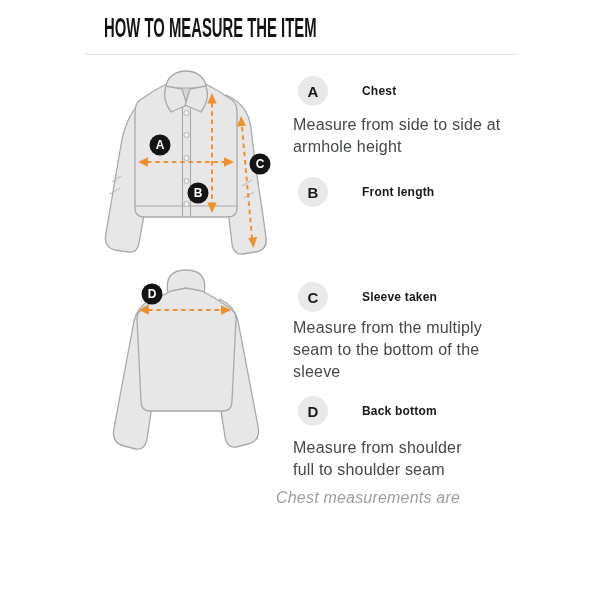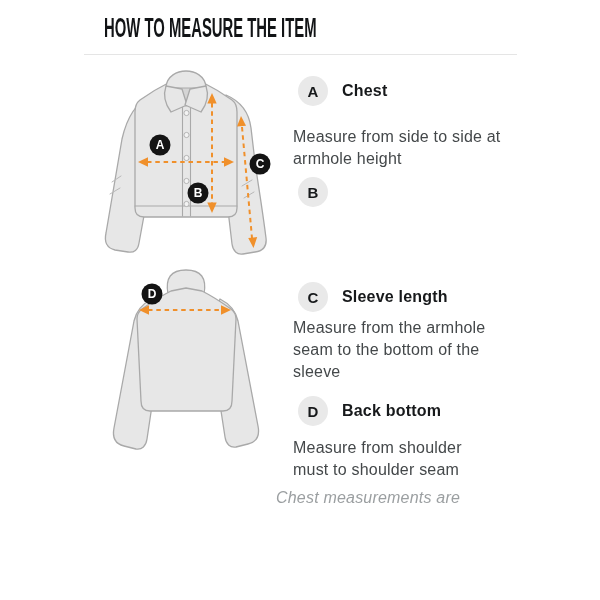"Chest" .def-label { font-size: 16px -> 12px; margin-left: none -> 20px }
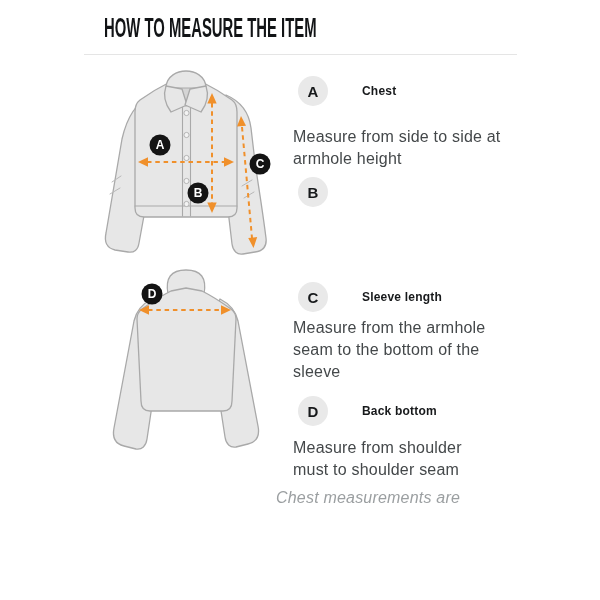"Measure from side to side" .desc-a { margin-top: 12px -> none }
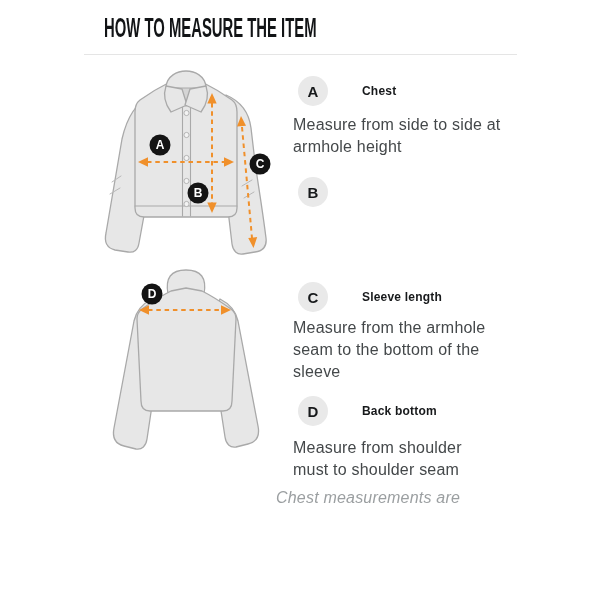"Front length" div.def-label { html: none -> <div>Front length</div> }
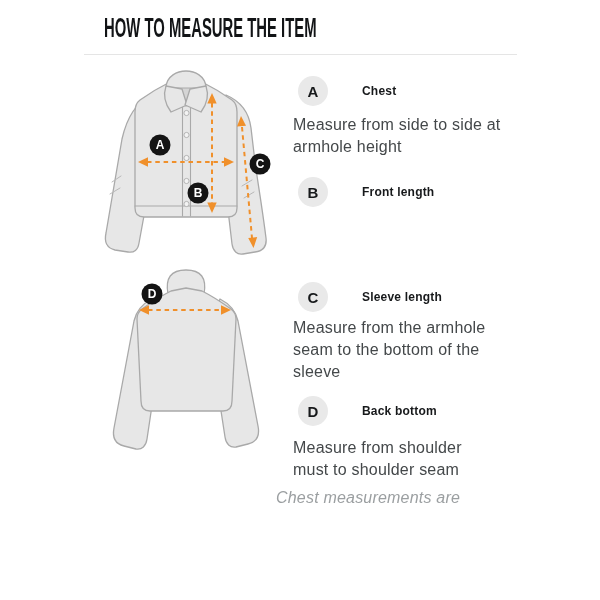"Sleeve length" div.def-label { text: length -> taken }
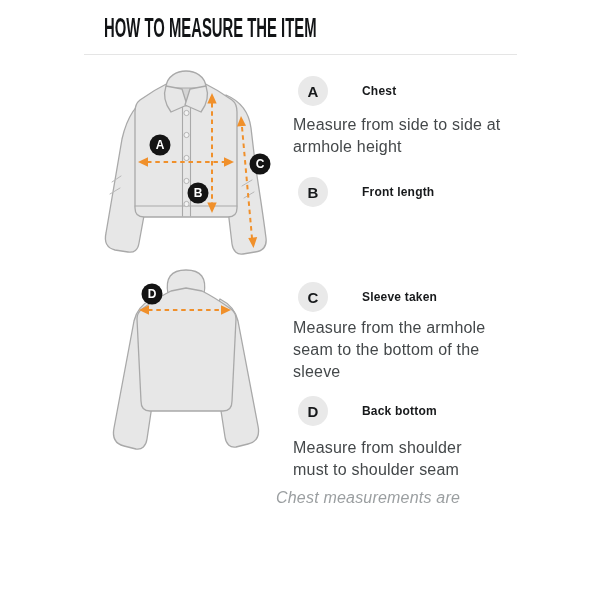"Measure from the armhole seam" p.def-desc { text: armhole -> multiply }
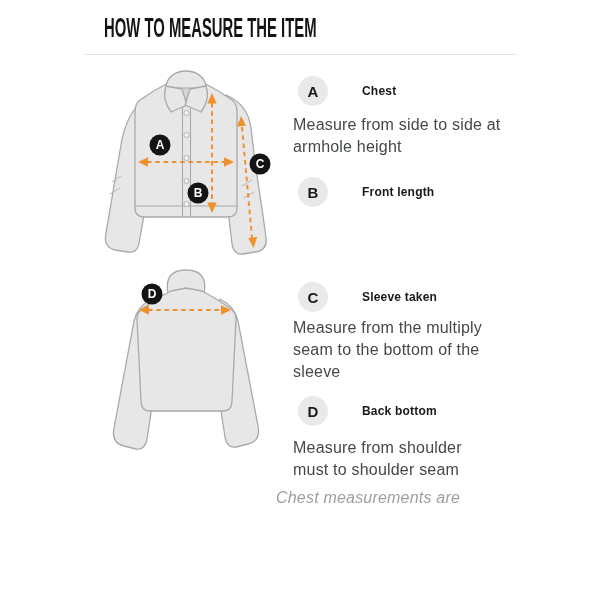"Measure from shoulder must to" p.def-desc { text: must -> full }
